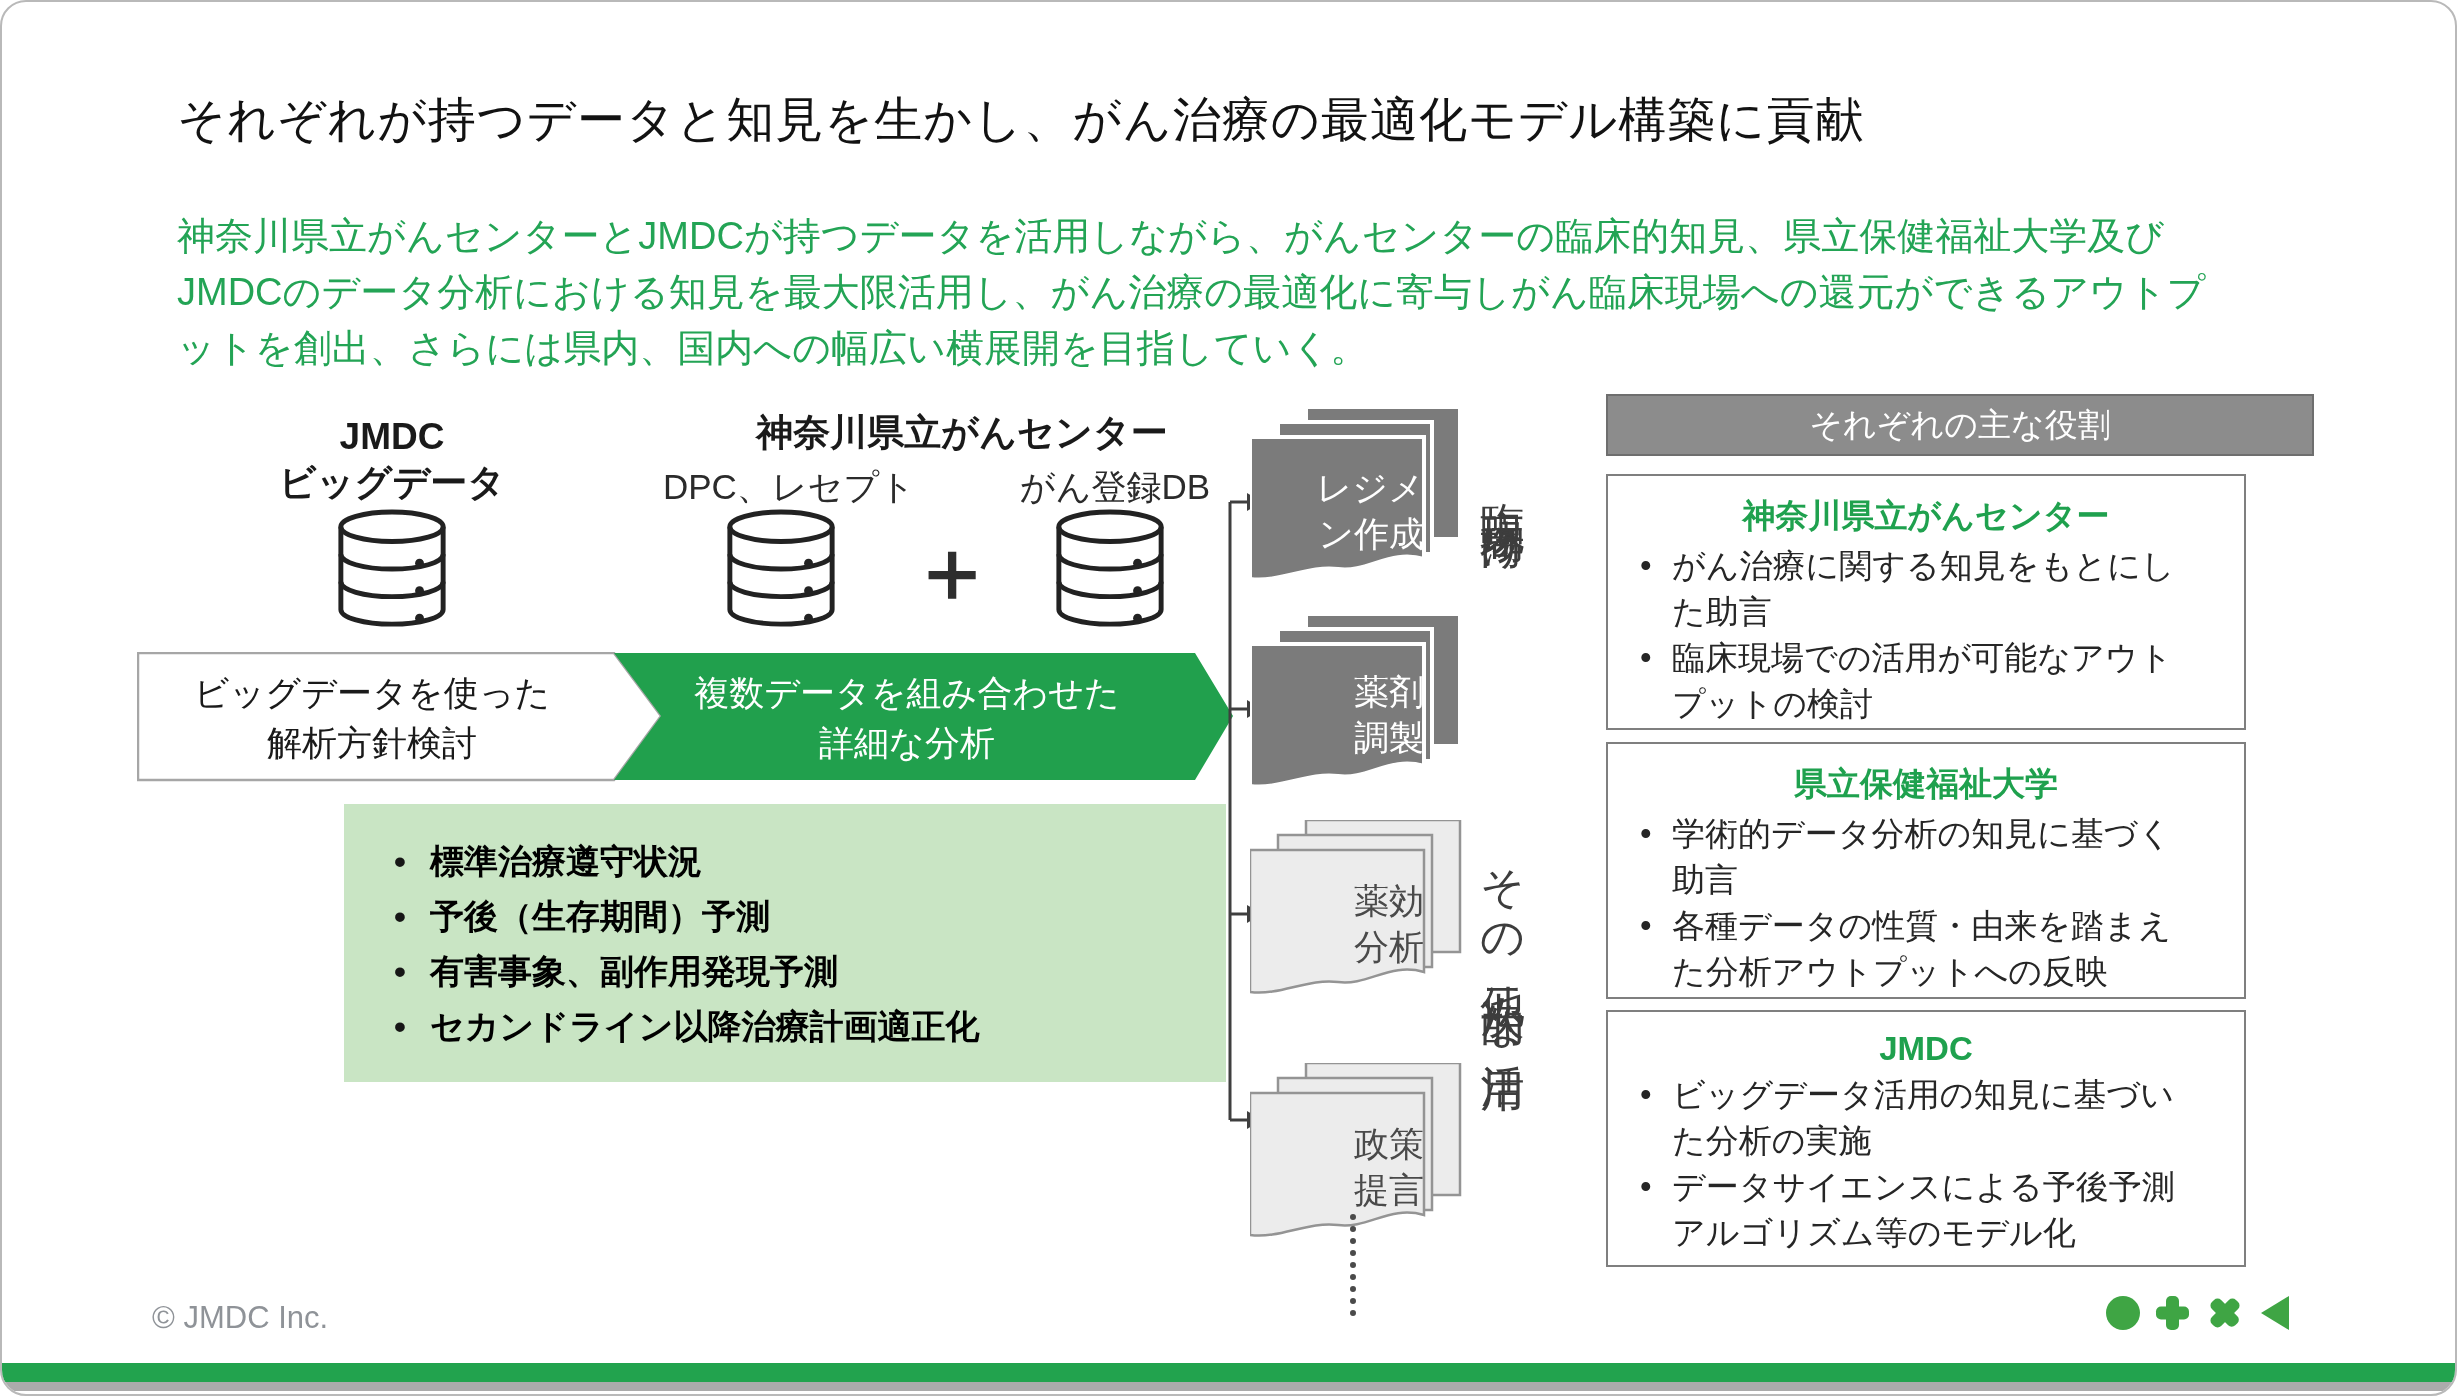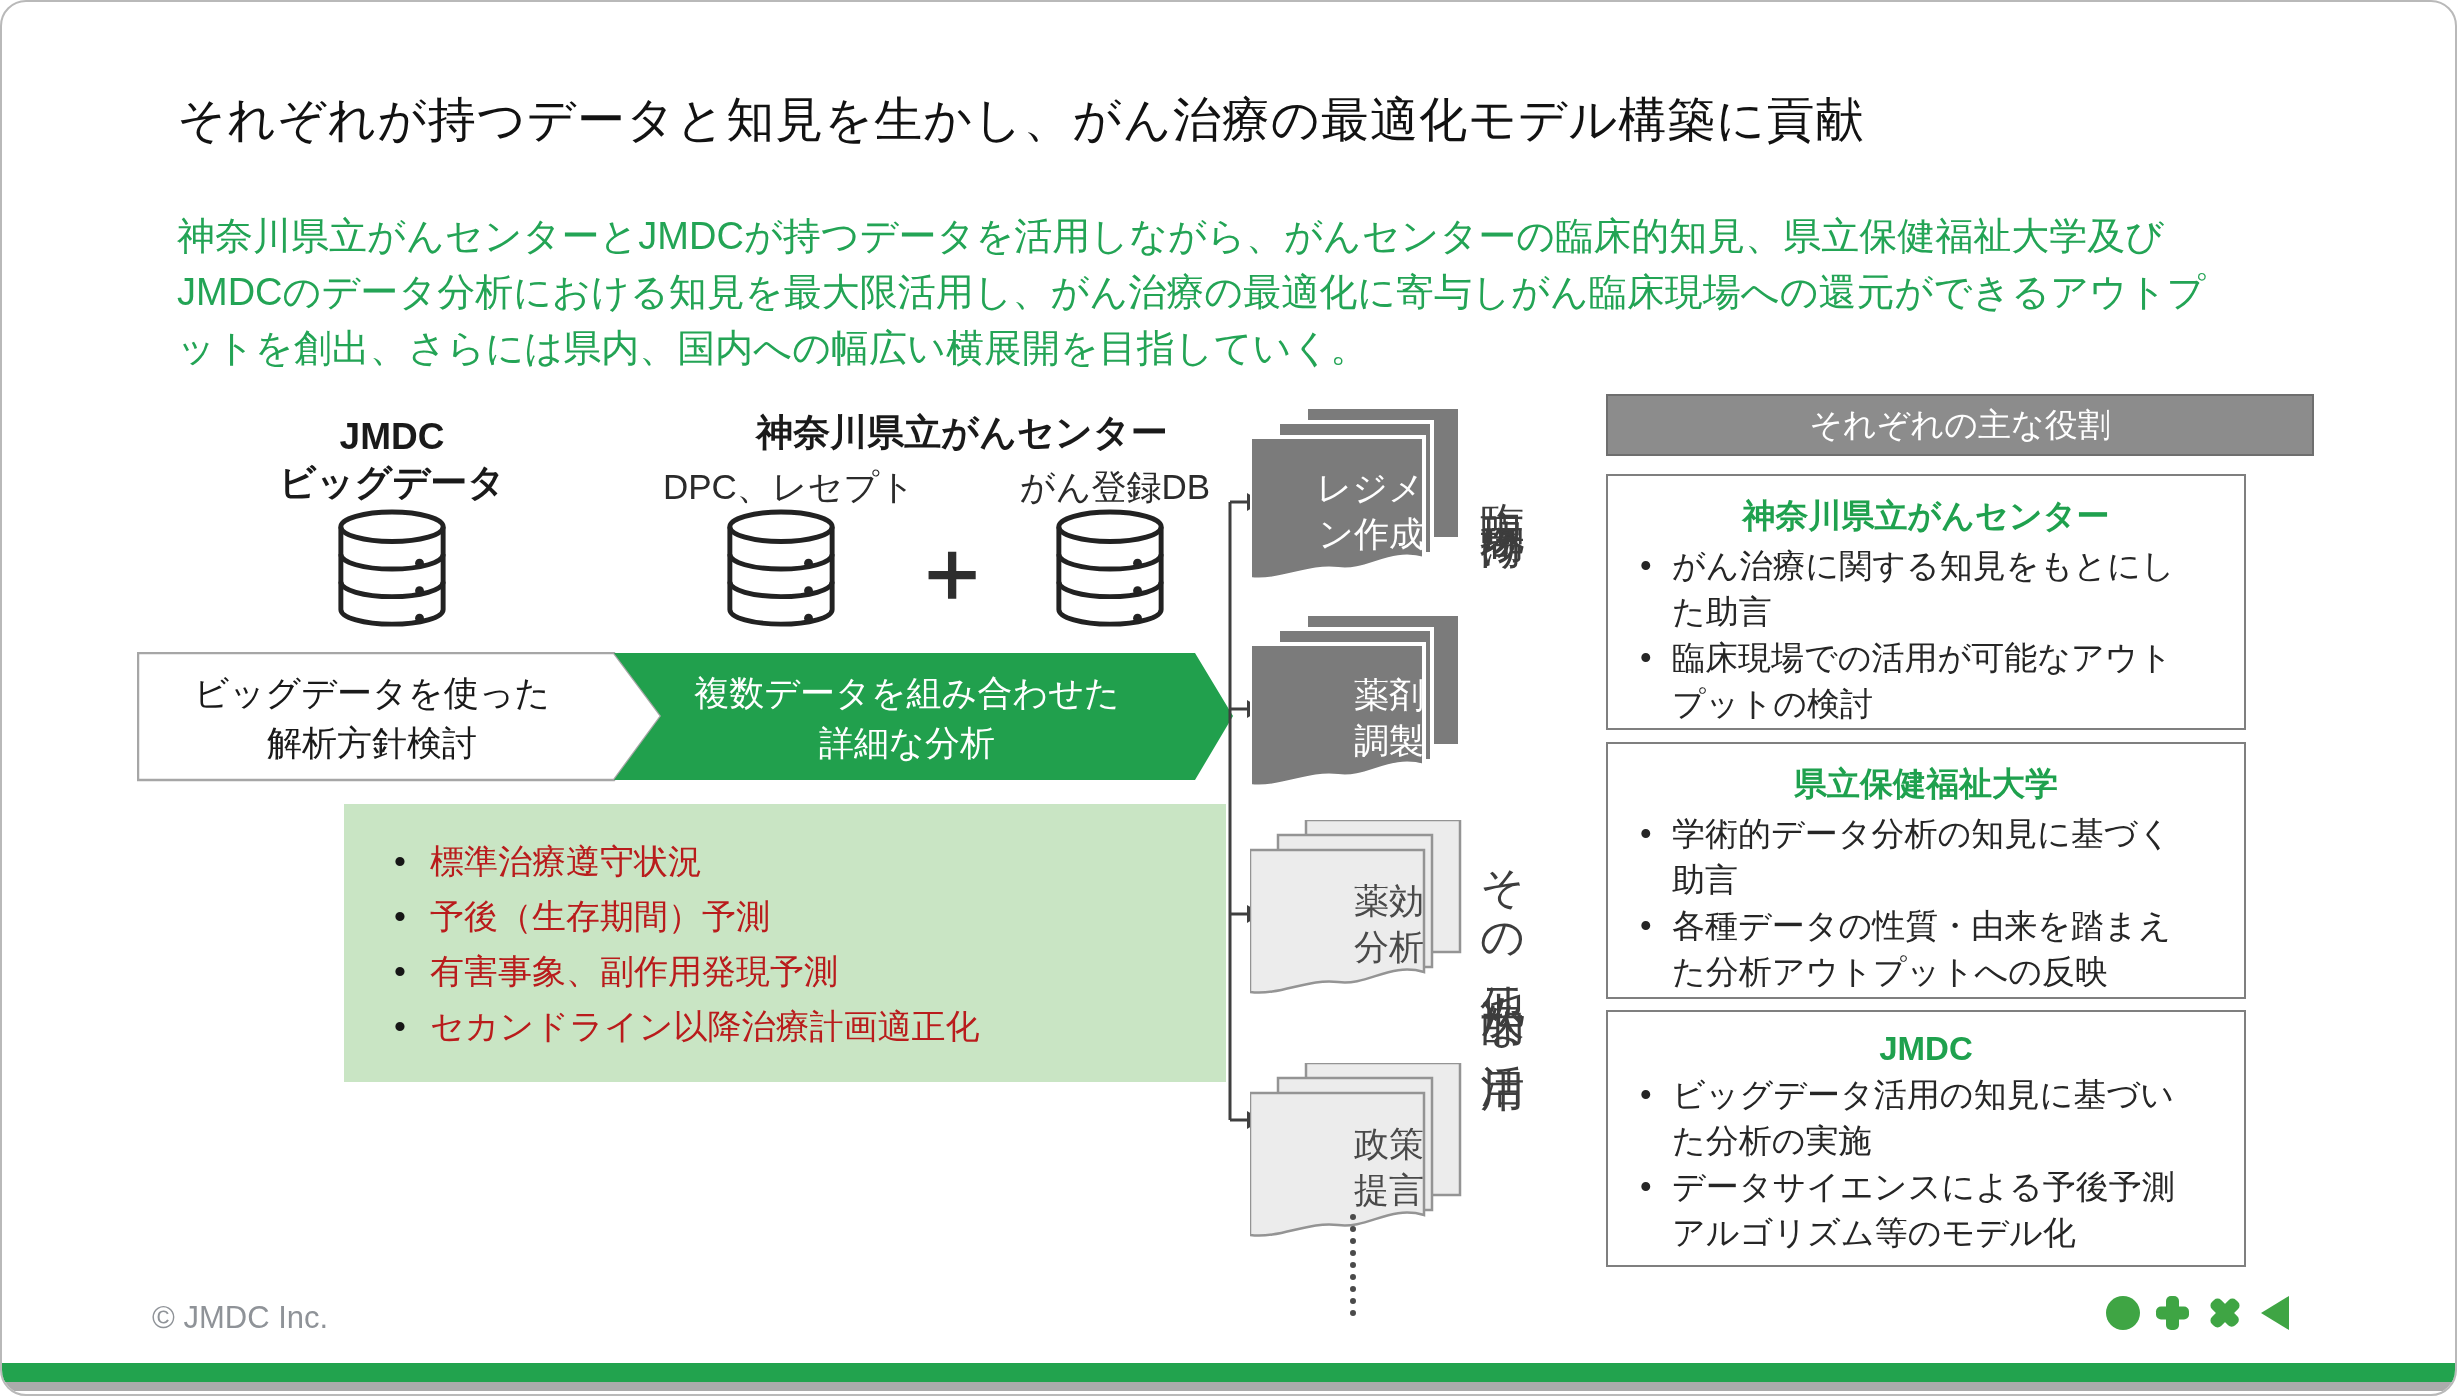"薬剤" div.abs { font-family: none -> Liberation Mono, monospace }
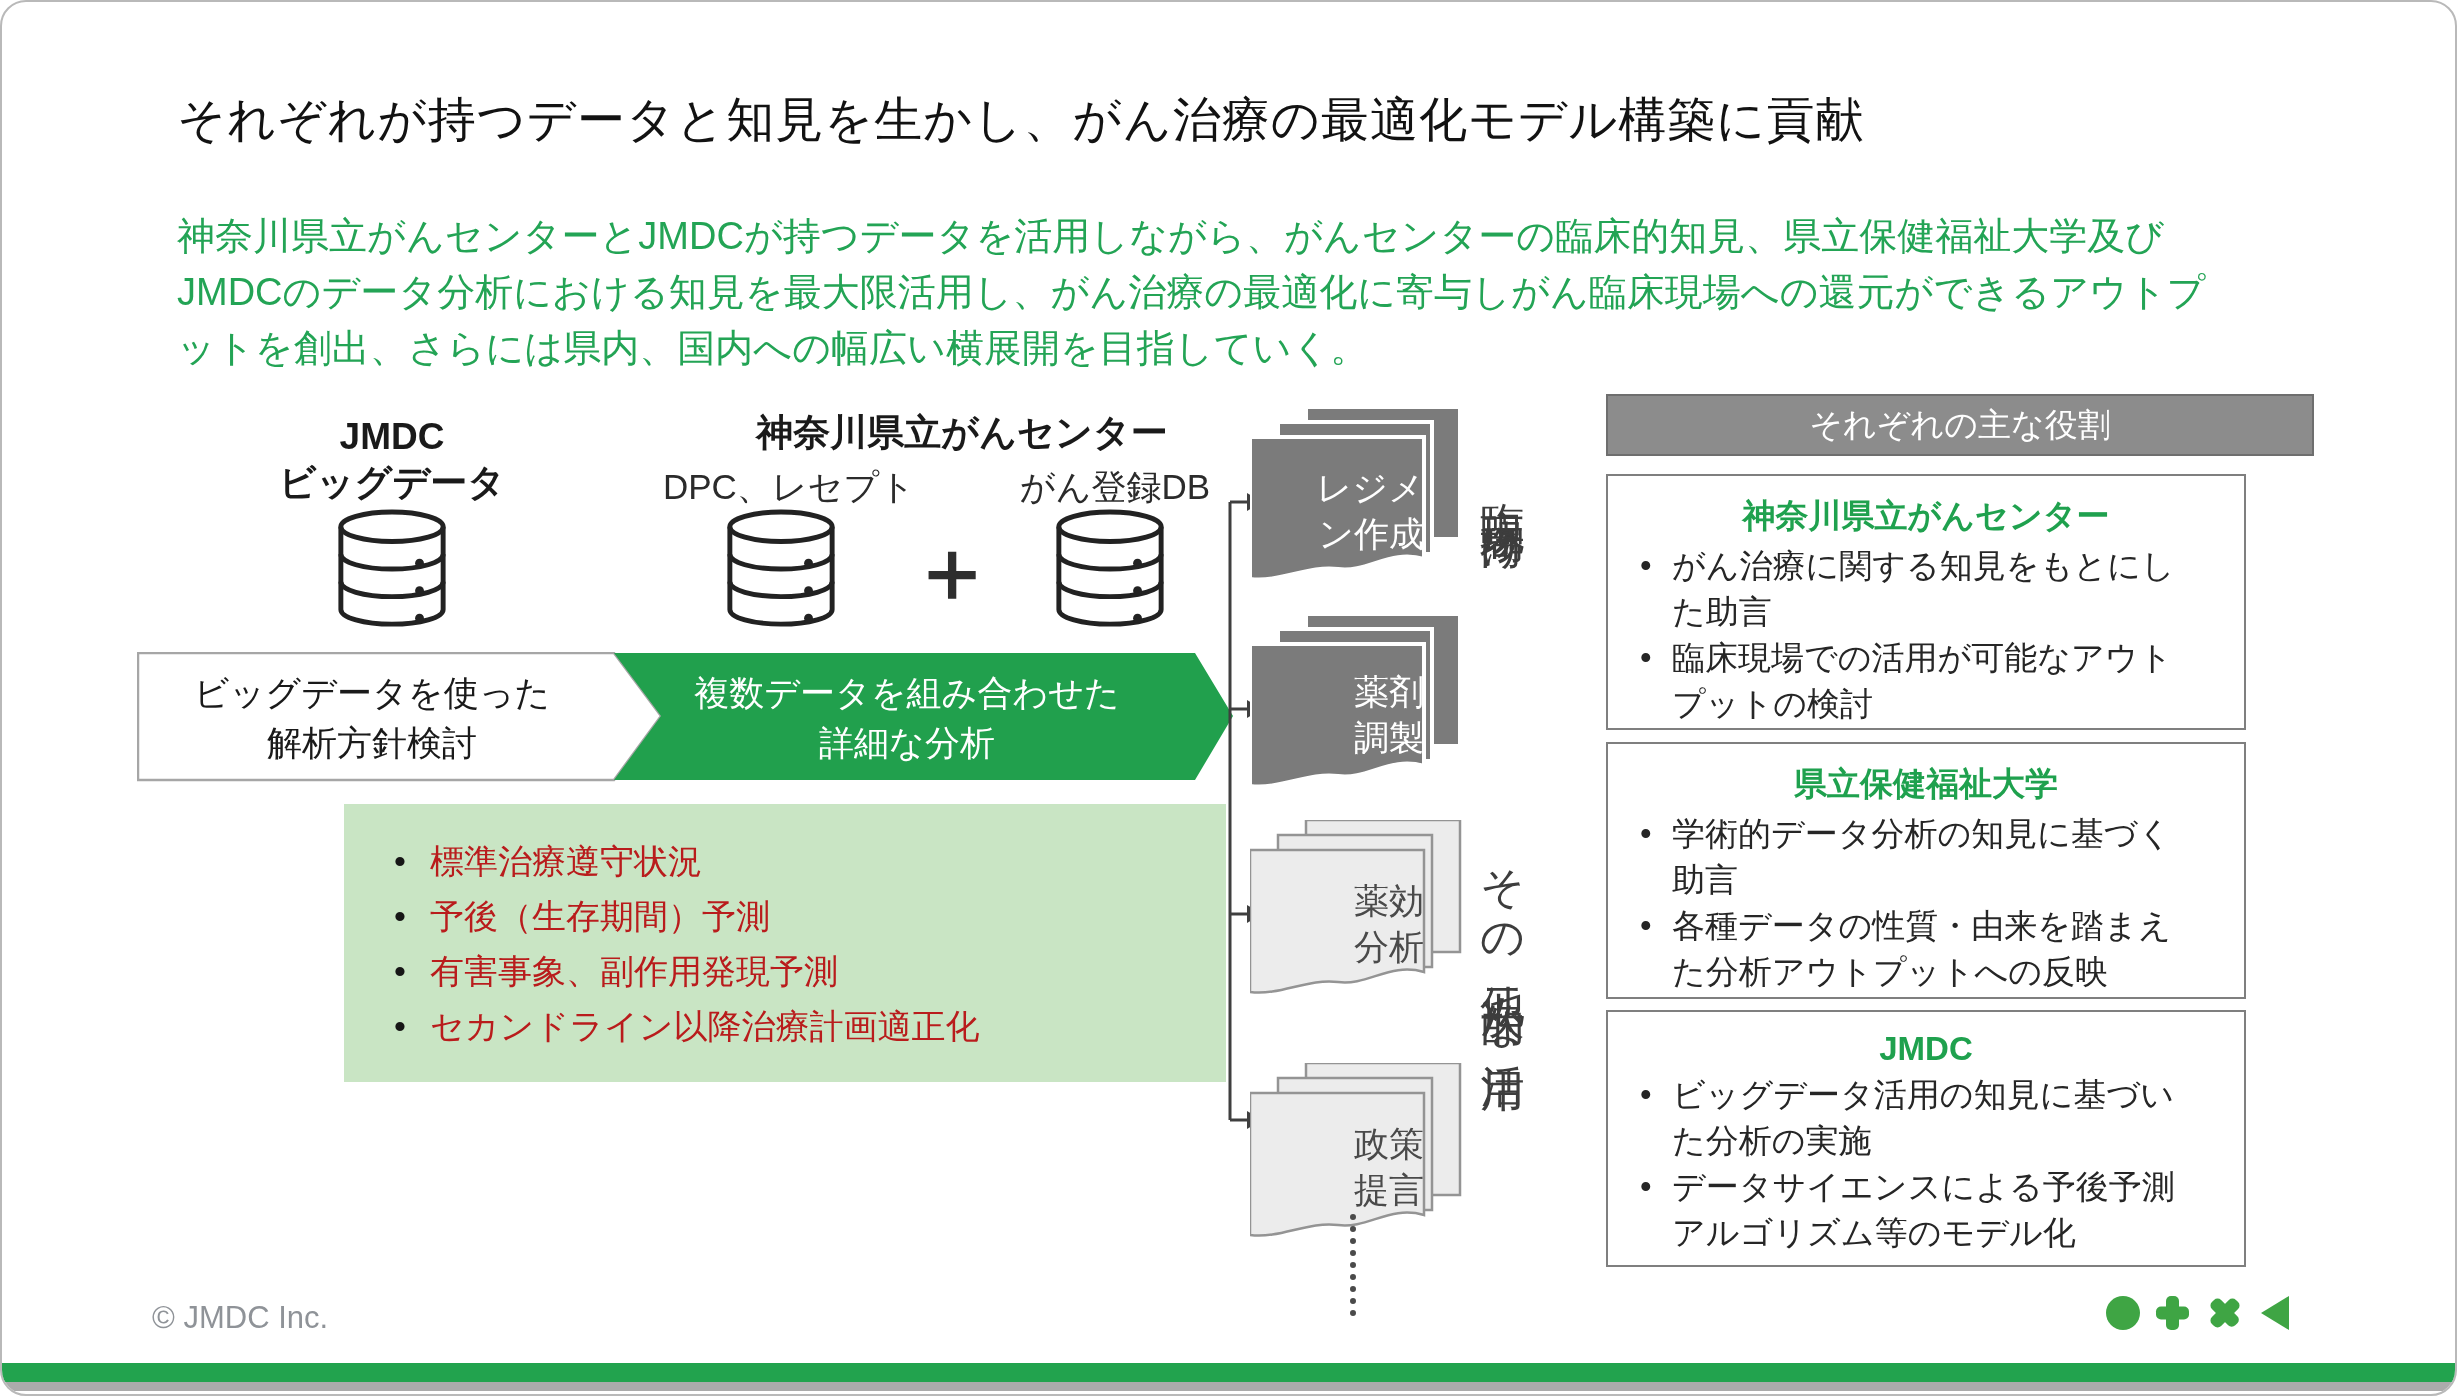"標準治療遵守状況" .green-box li { color: #b91c1c -> #000000; font-weight: none -> bold }
